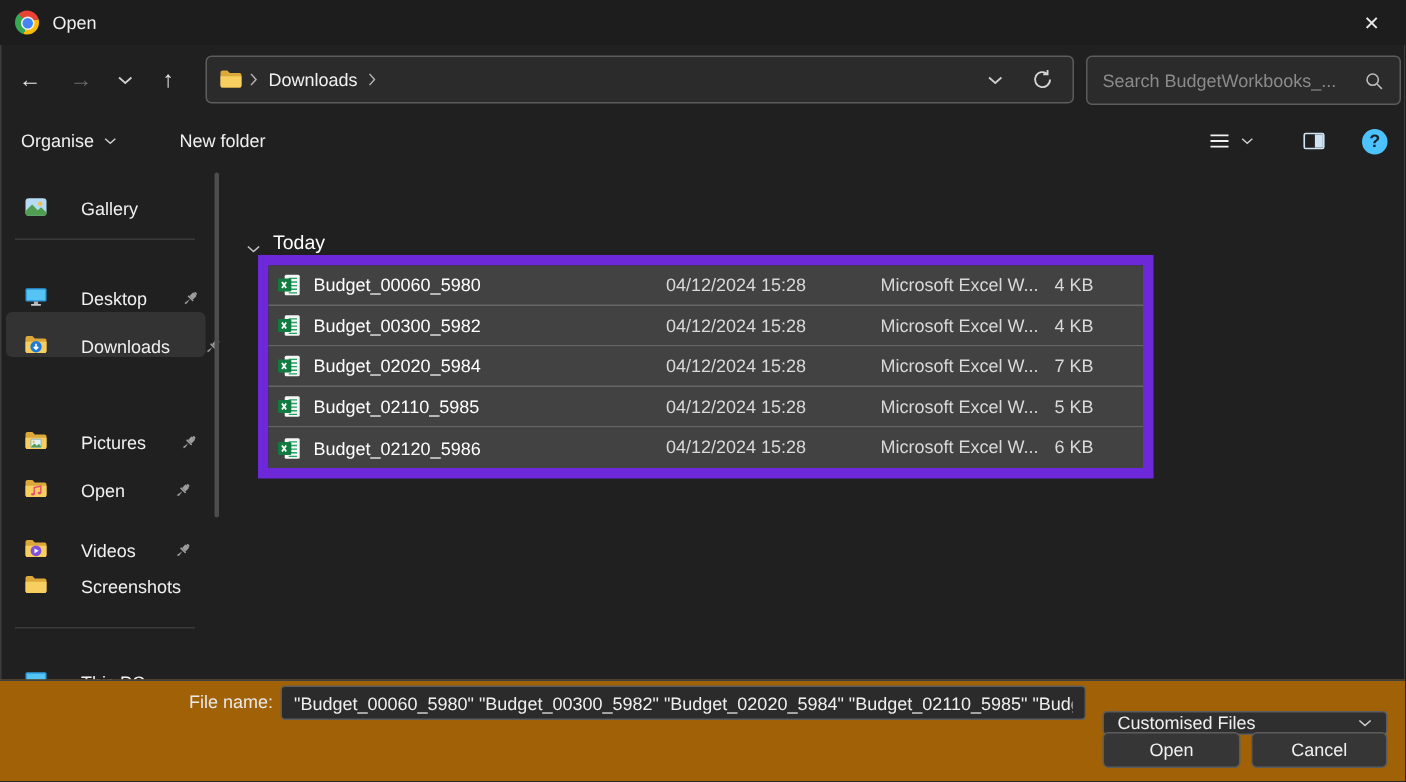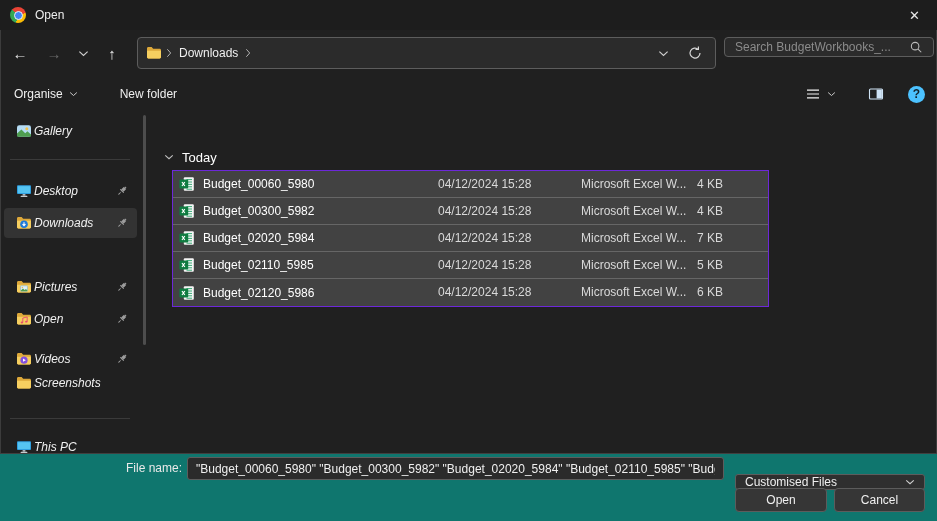"Search BudgetWorkbooks_..." .searchbar { height: 20px -> 33px }
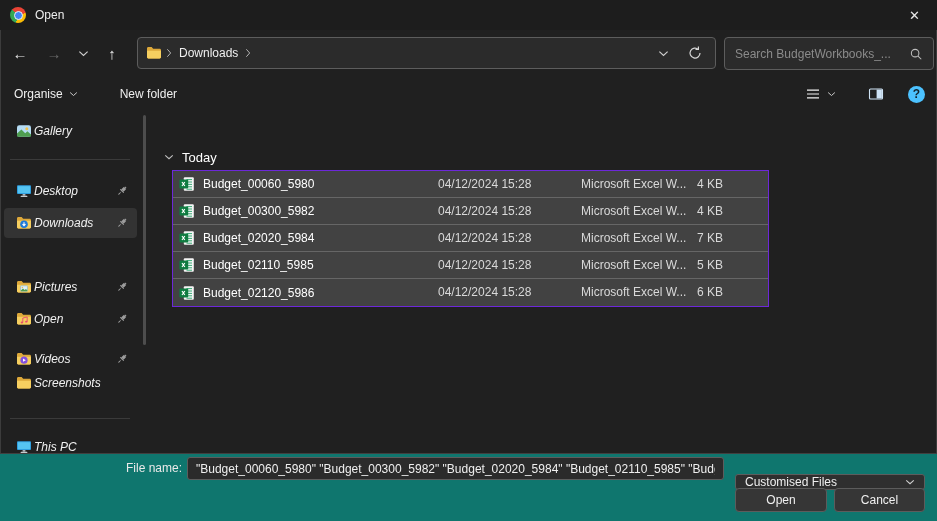"Gallery" .sitem { align-items: center -> flex-end; font-style: italic -> none; gap: 2px -> 22px }
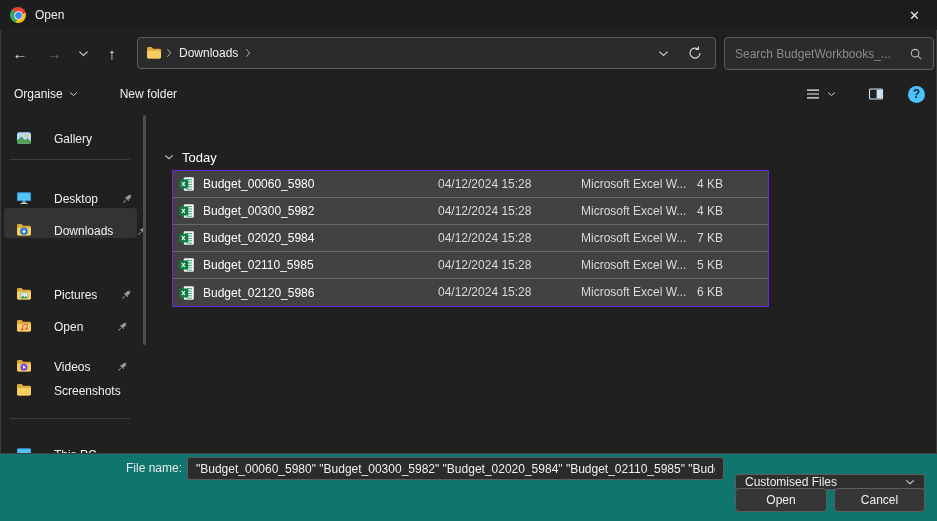"Today" .grouprow { align-items: center -> flex-end }
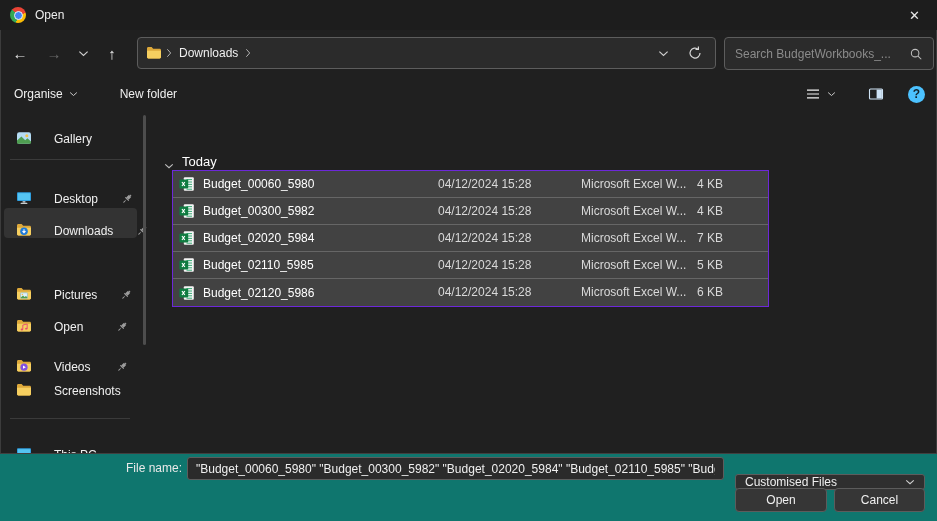"Budget_00060_5980" .rows { border: 1px solid #6d28d9 -> 7px solid #6d28d9 }
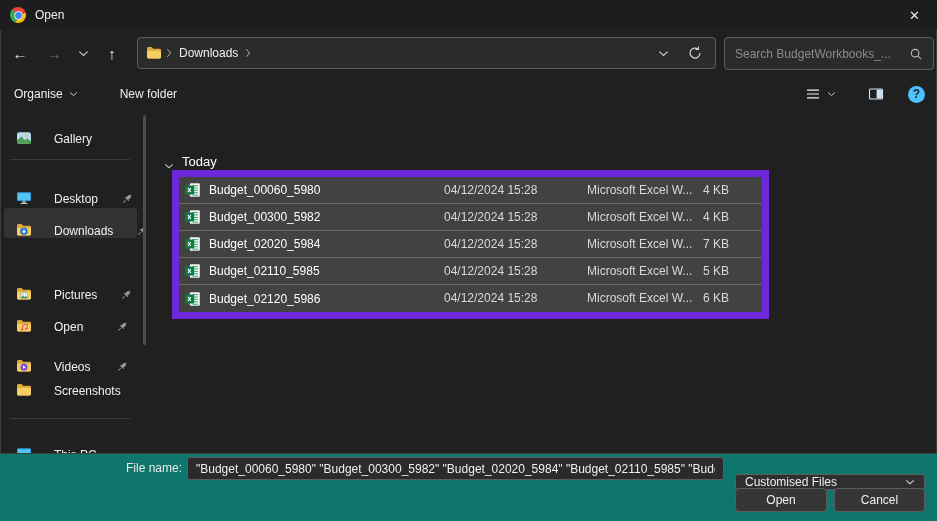"File name:" .footer { background: #0f766e -> #a16207 }
